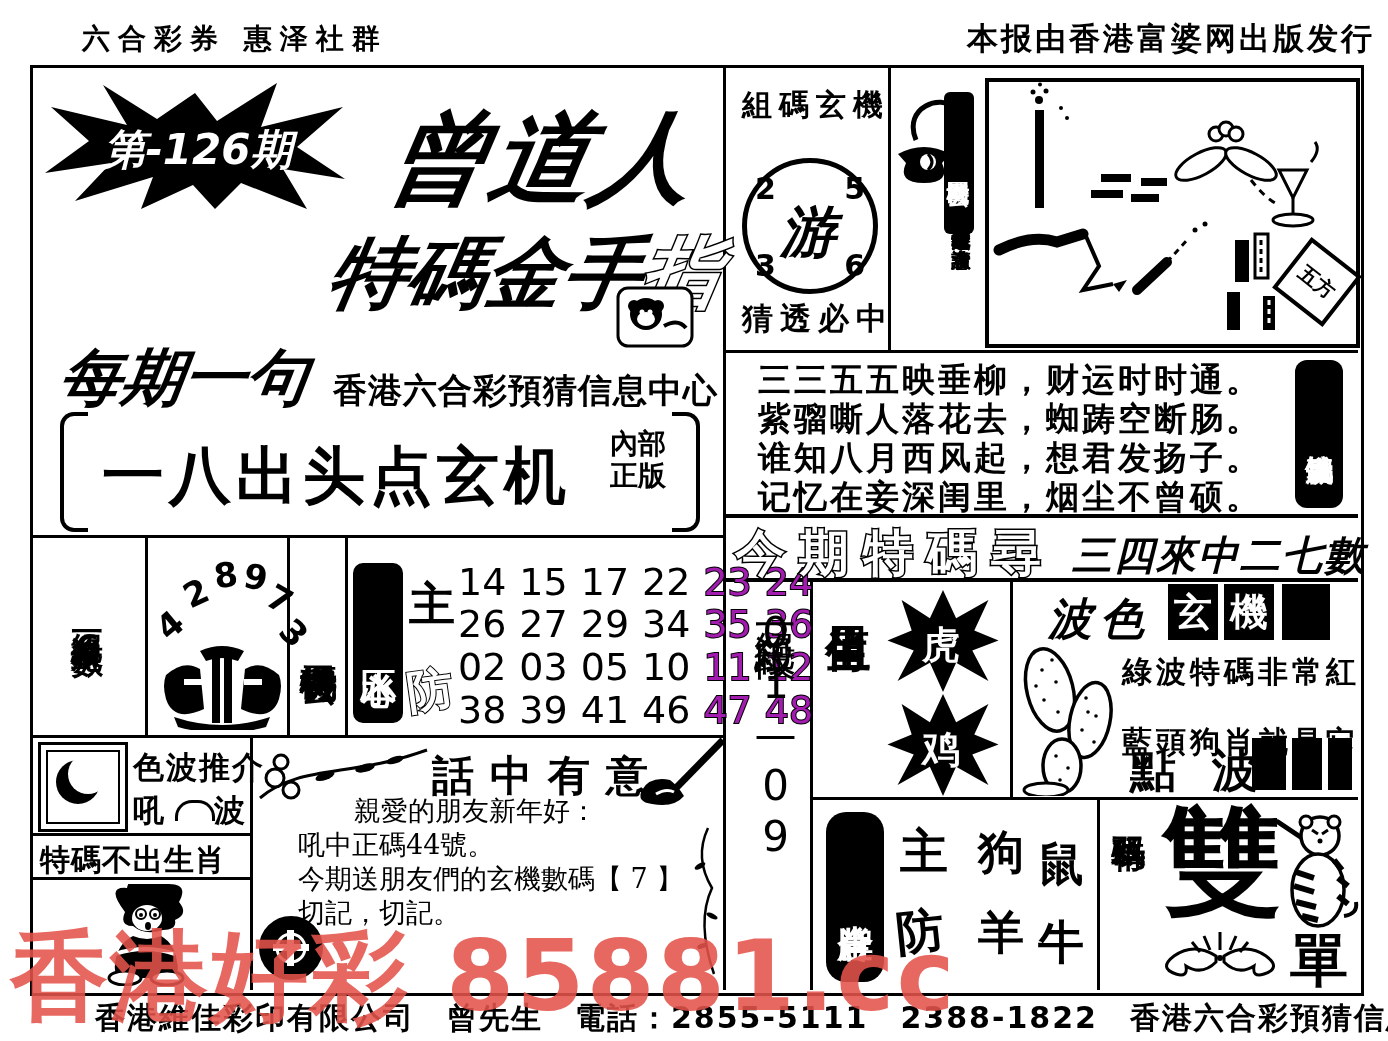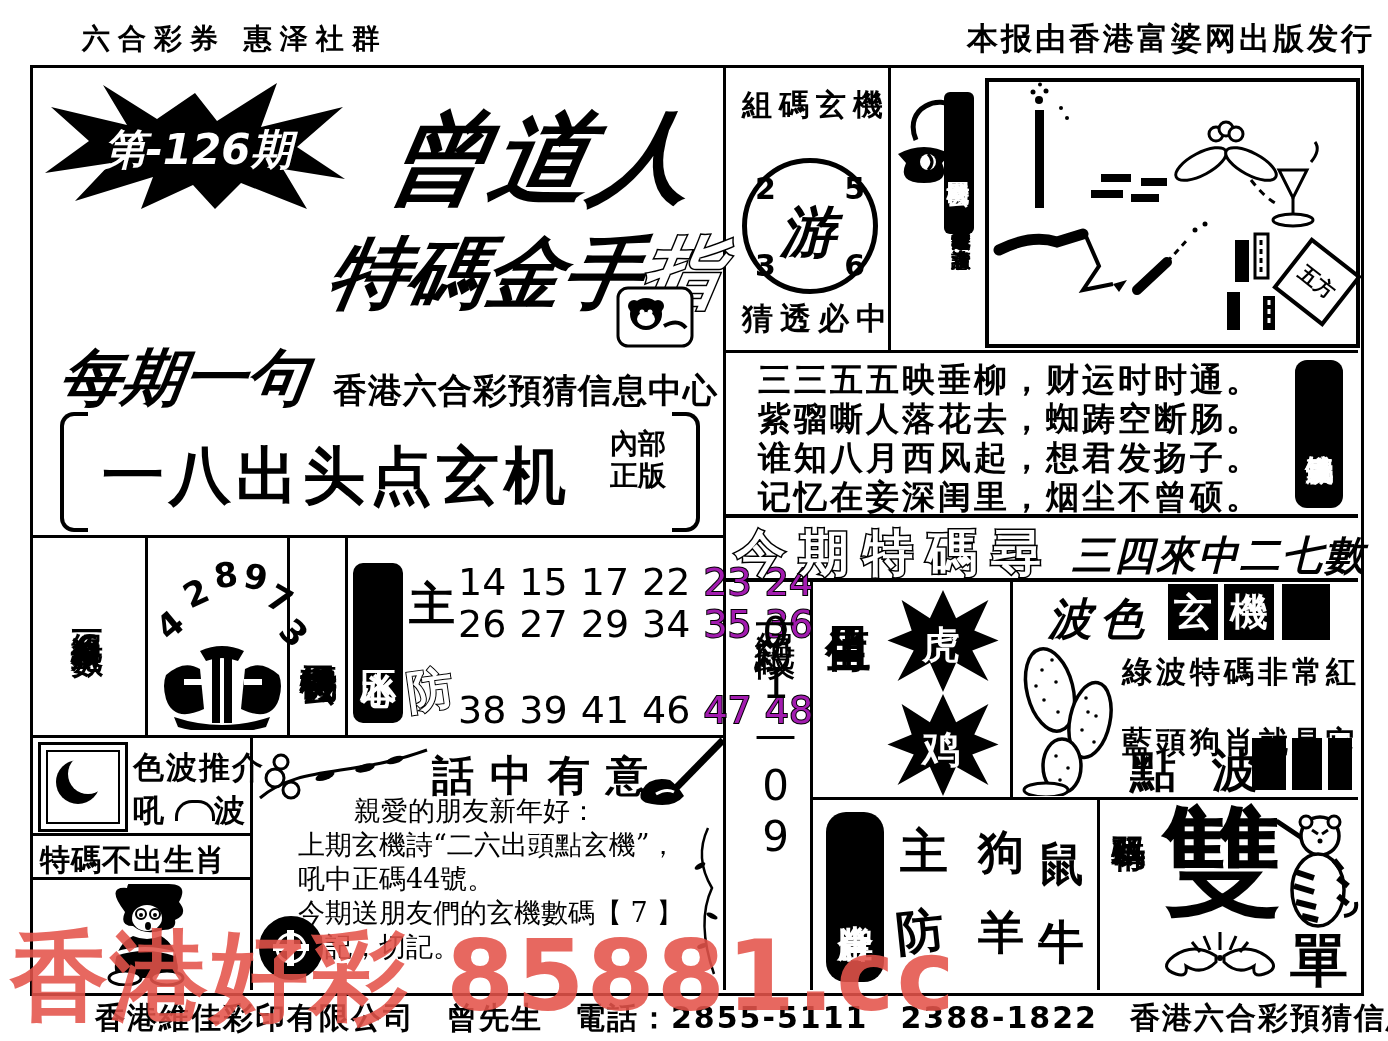"02" div.numrow { html: none -> <div> <span>02</span> <span>03</span> <span>05</span> <span>10</span> <span>11</span> <span>12</span> </div> }
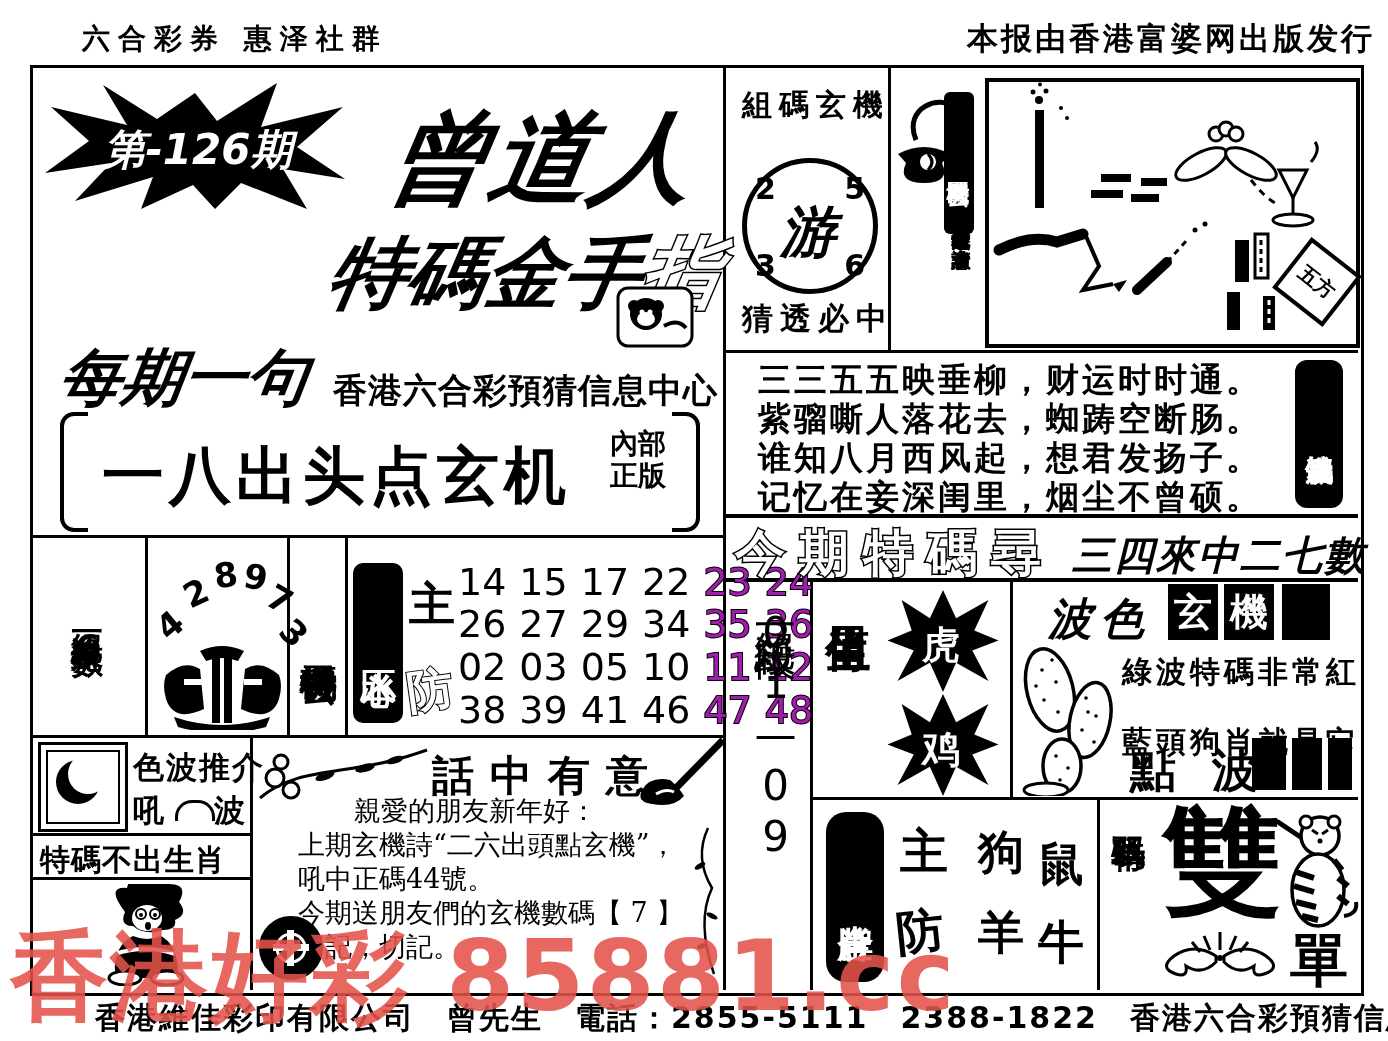"上期玄機詩“二六出頭點玄機”，" div.letterline { html: <div>上期玄機詩“二六出頭點玄機”，</div> -> none }
